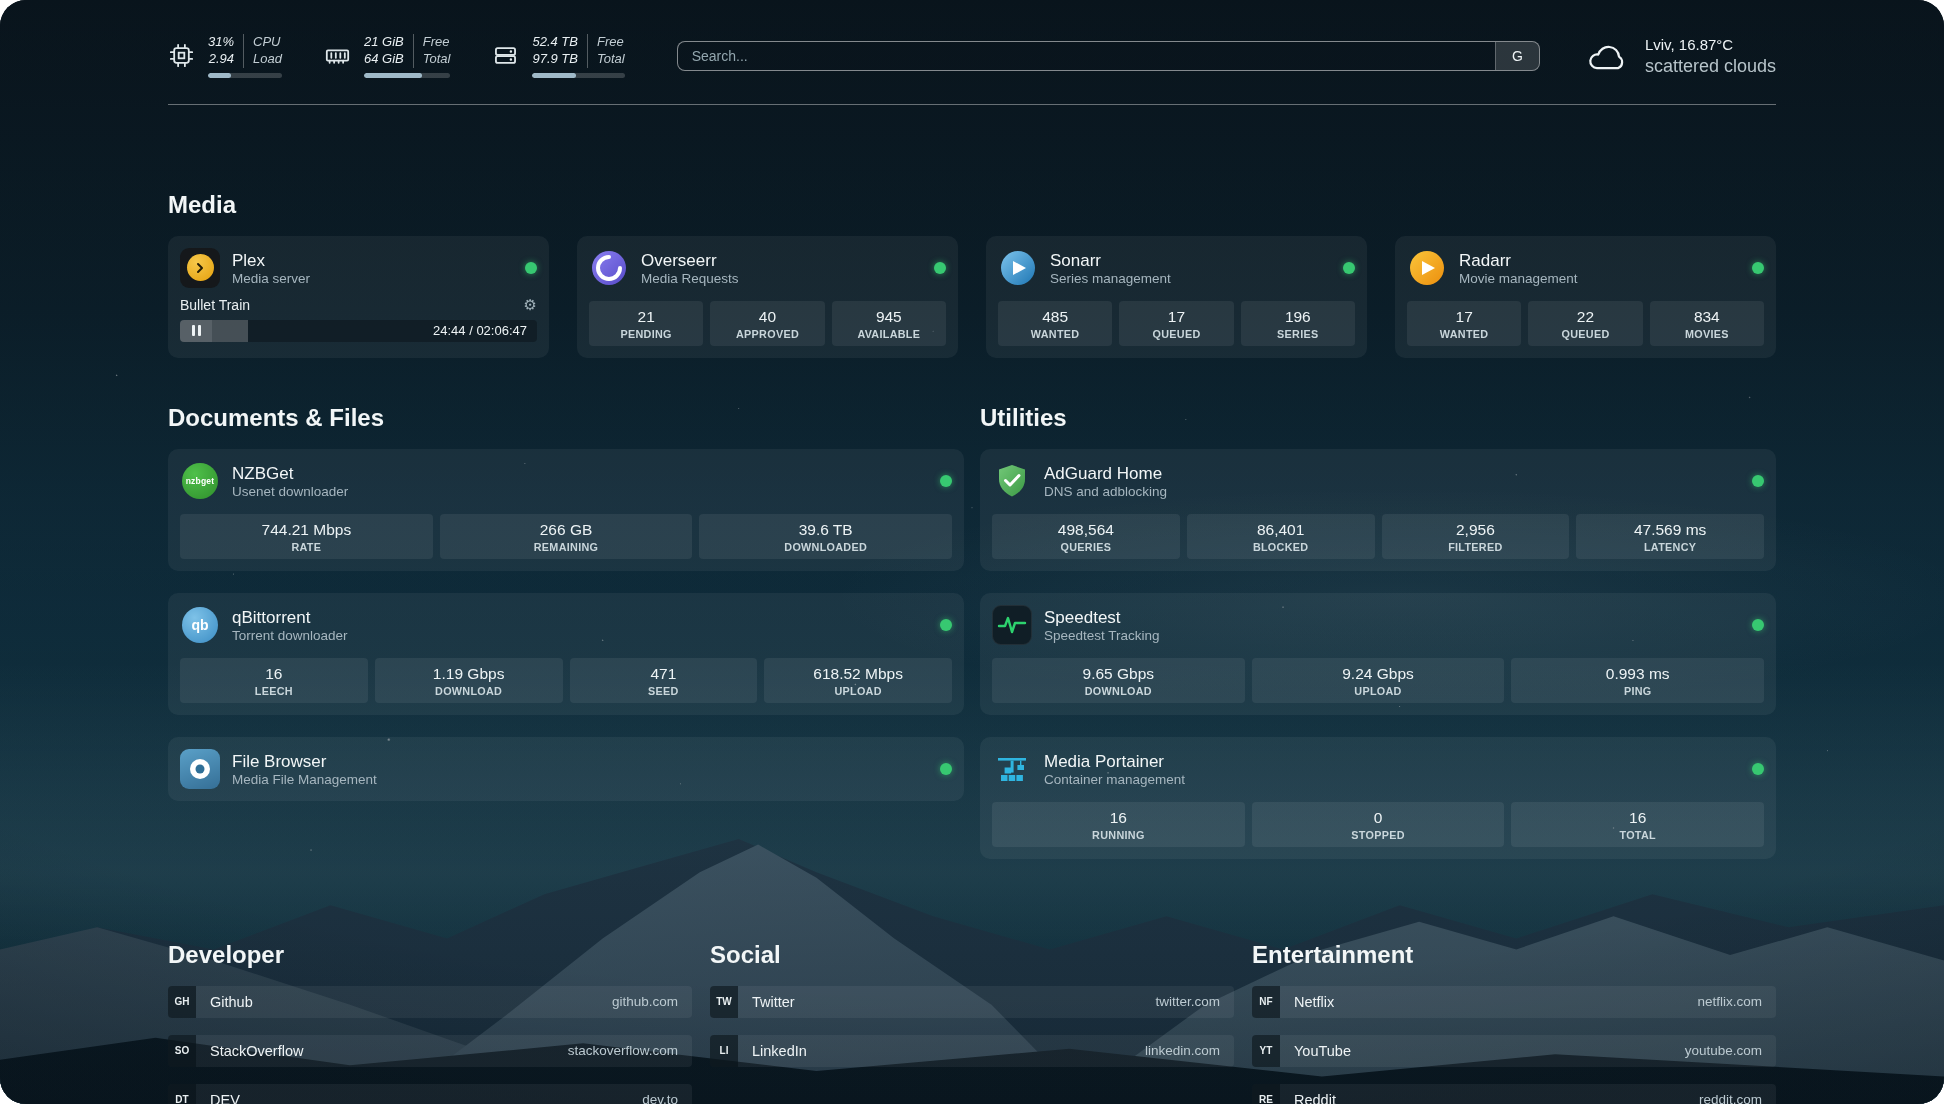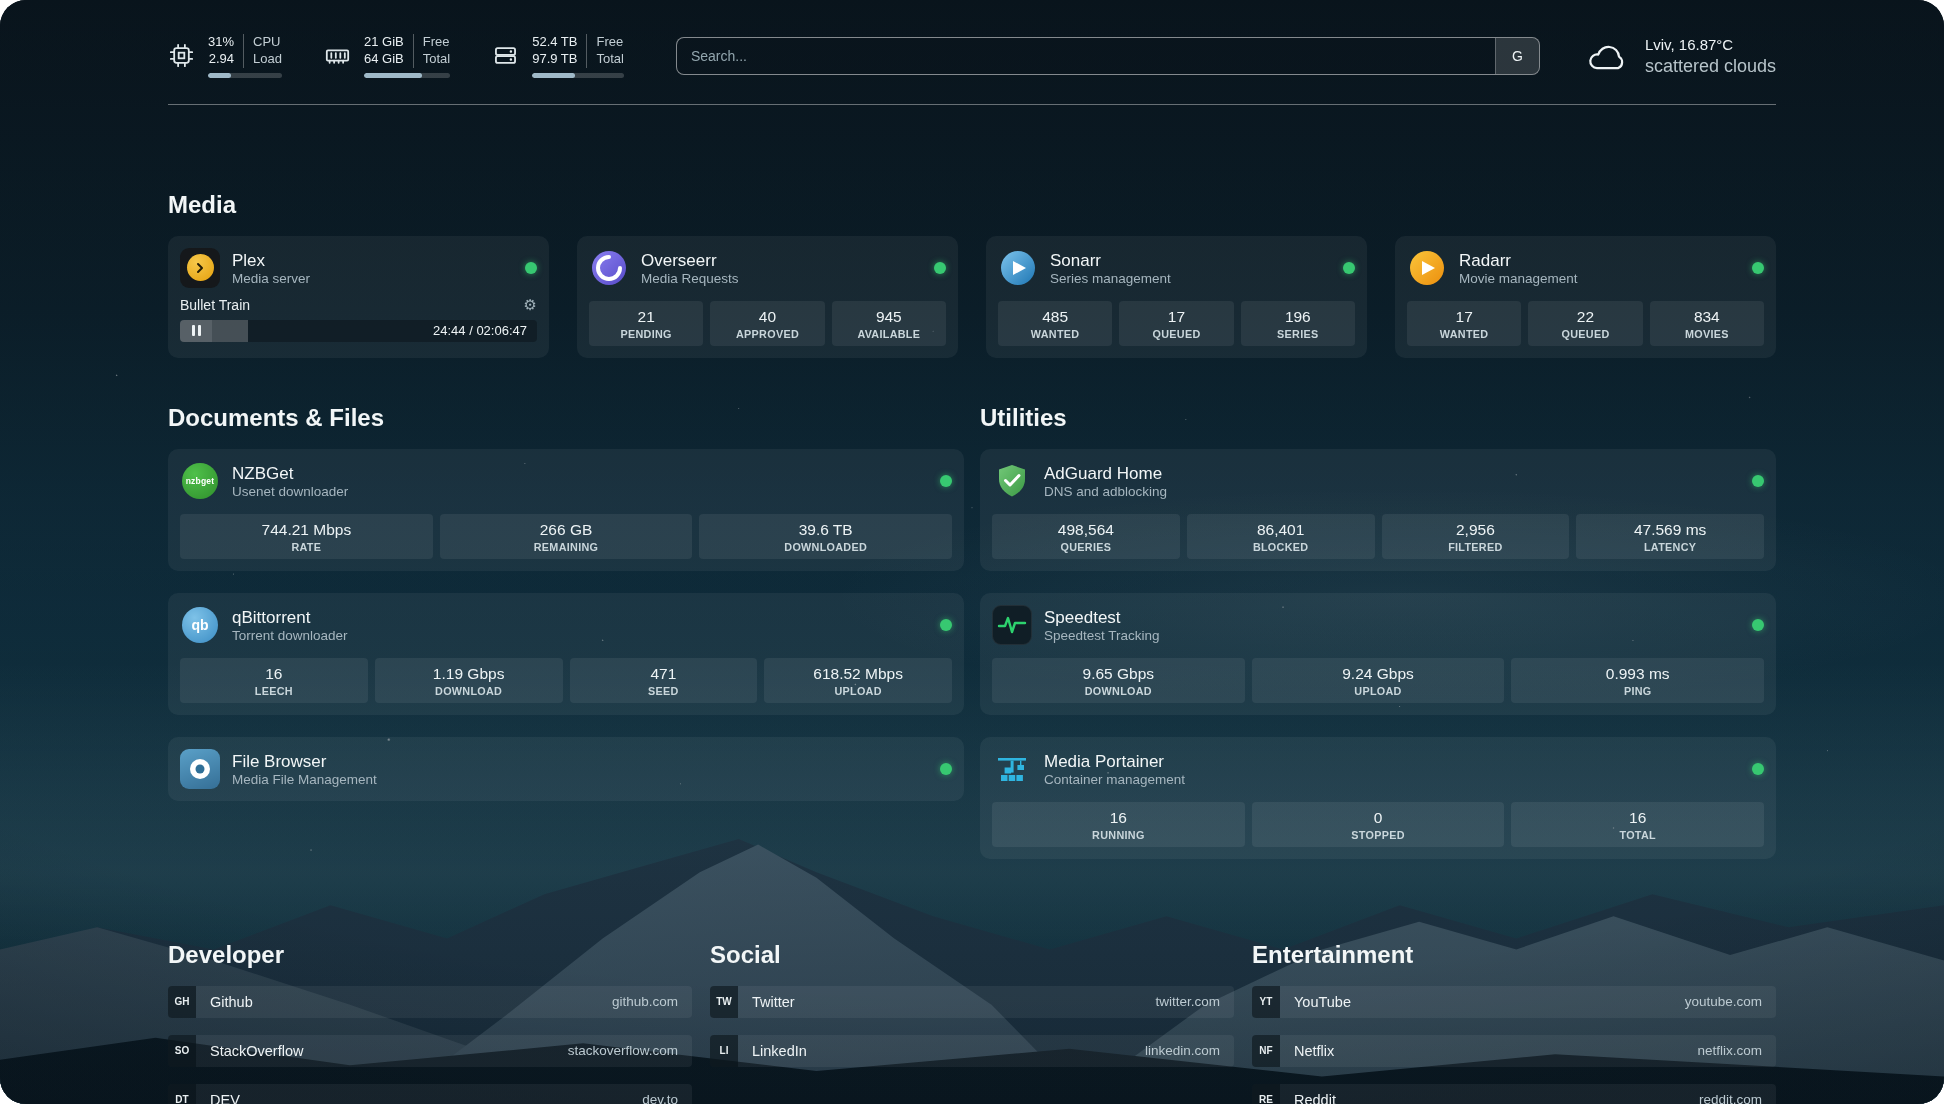"31%" .res-rows { font-style: none -> italic }
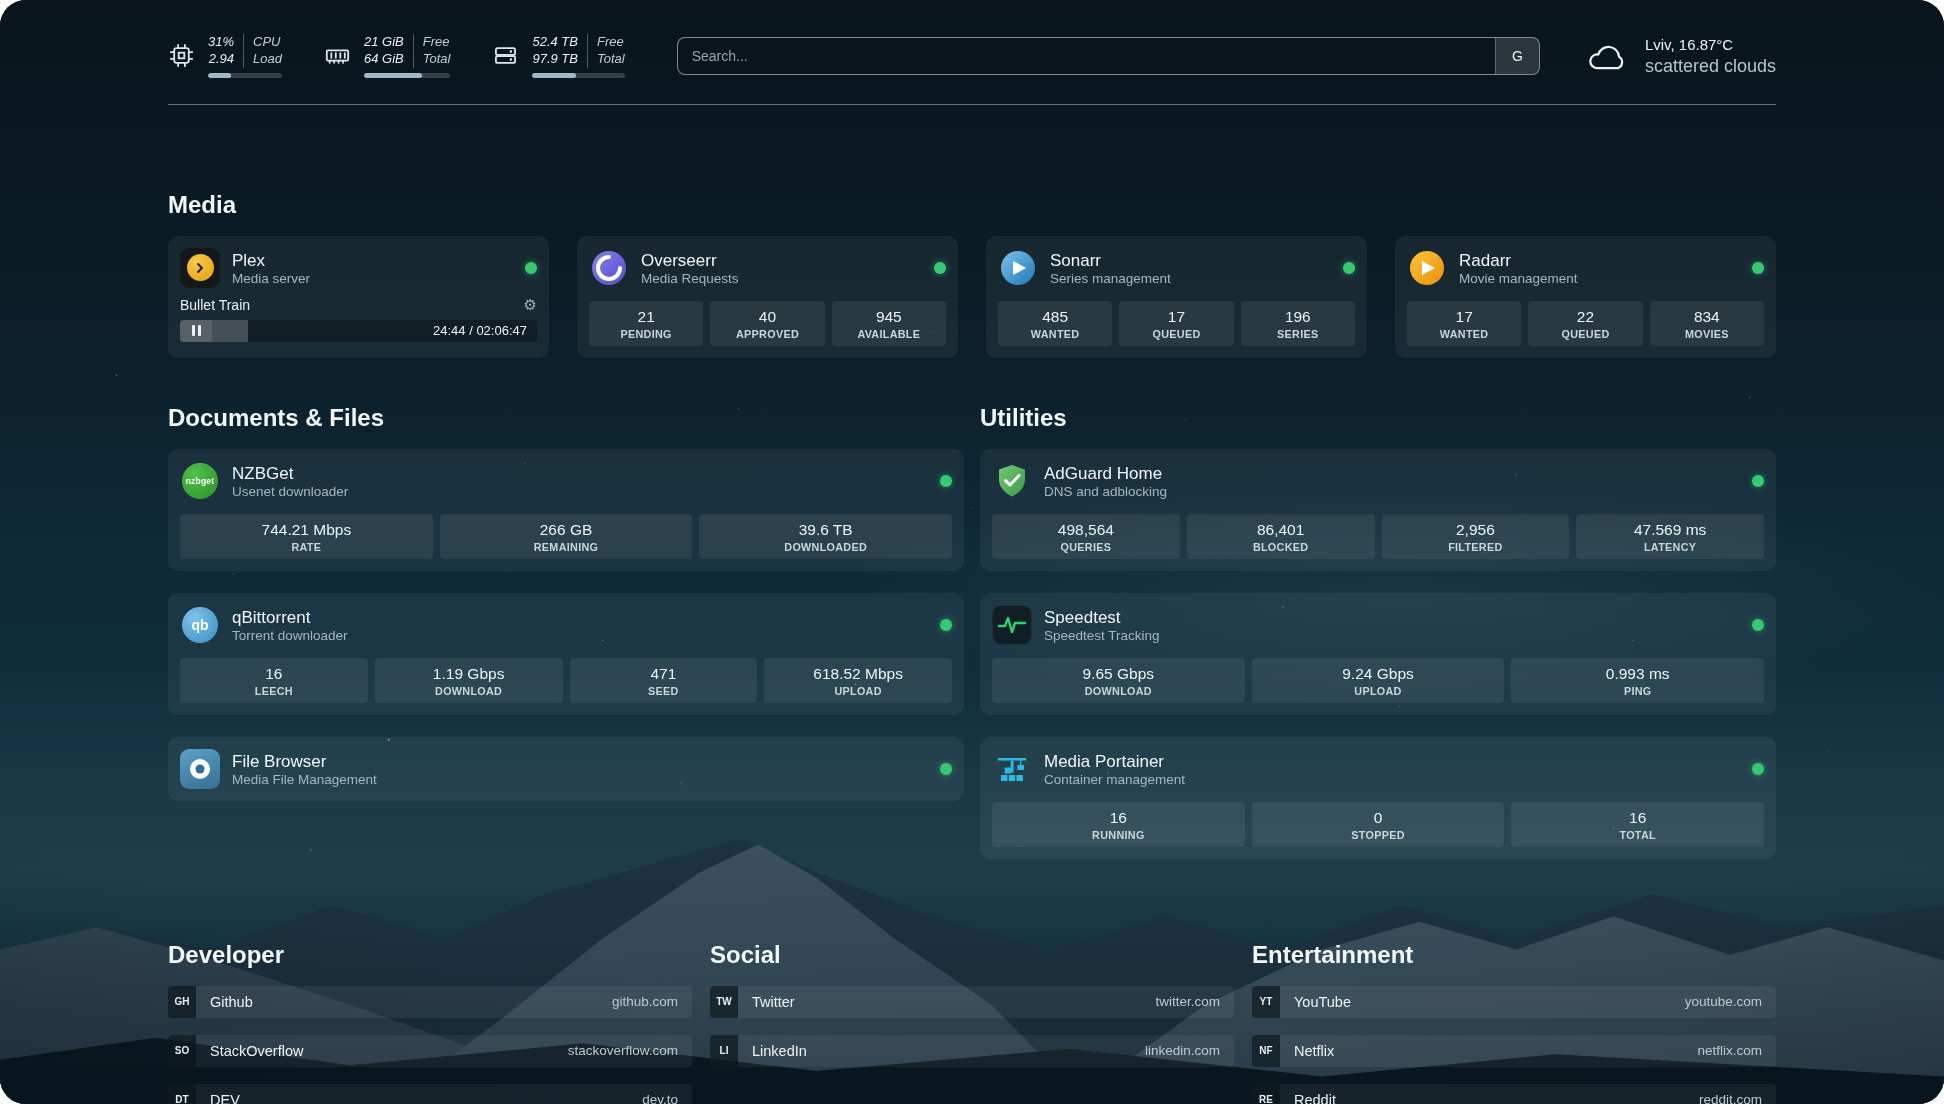"Search..." .search { height: 38px -> 30px }
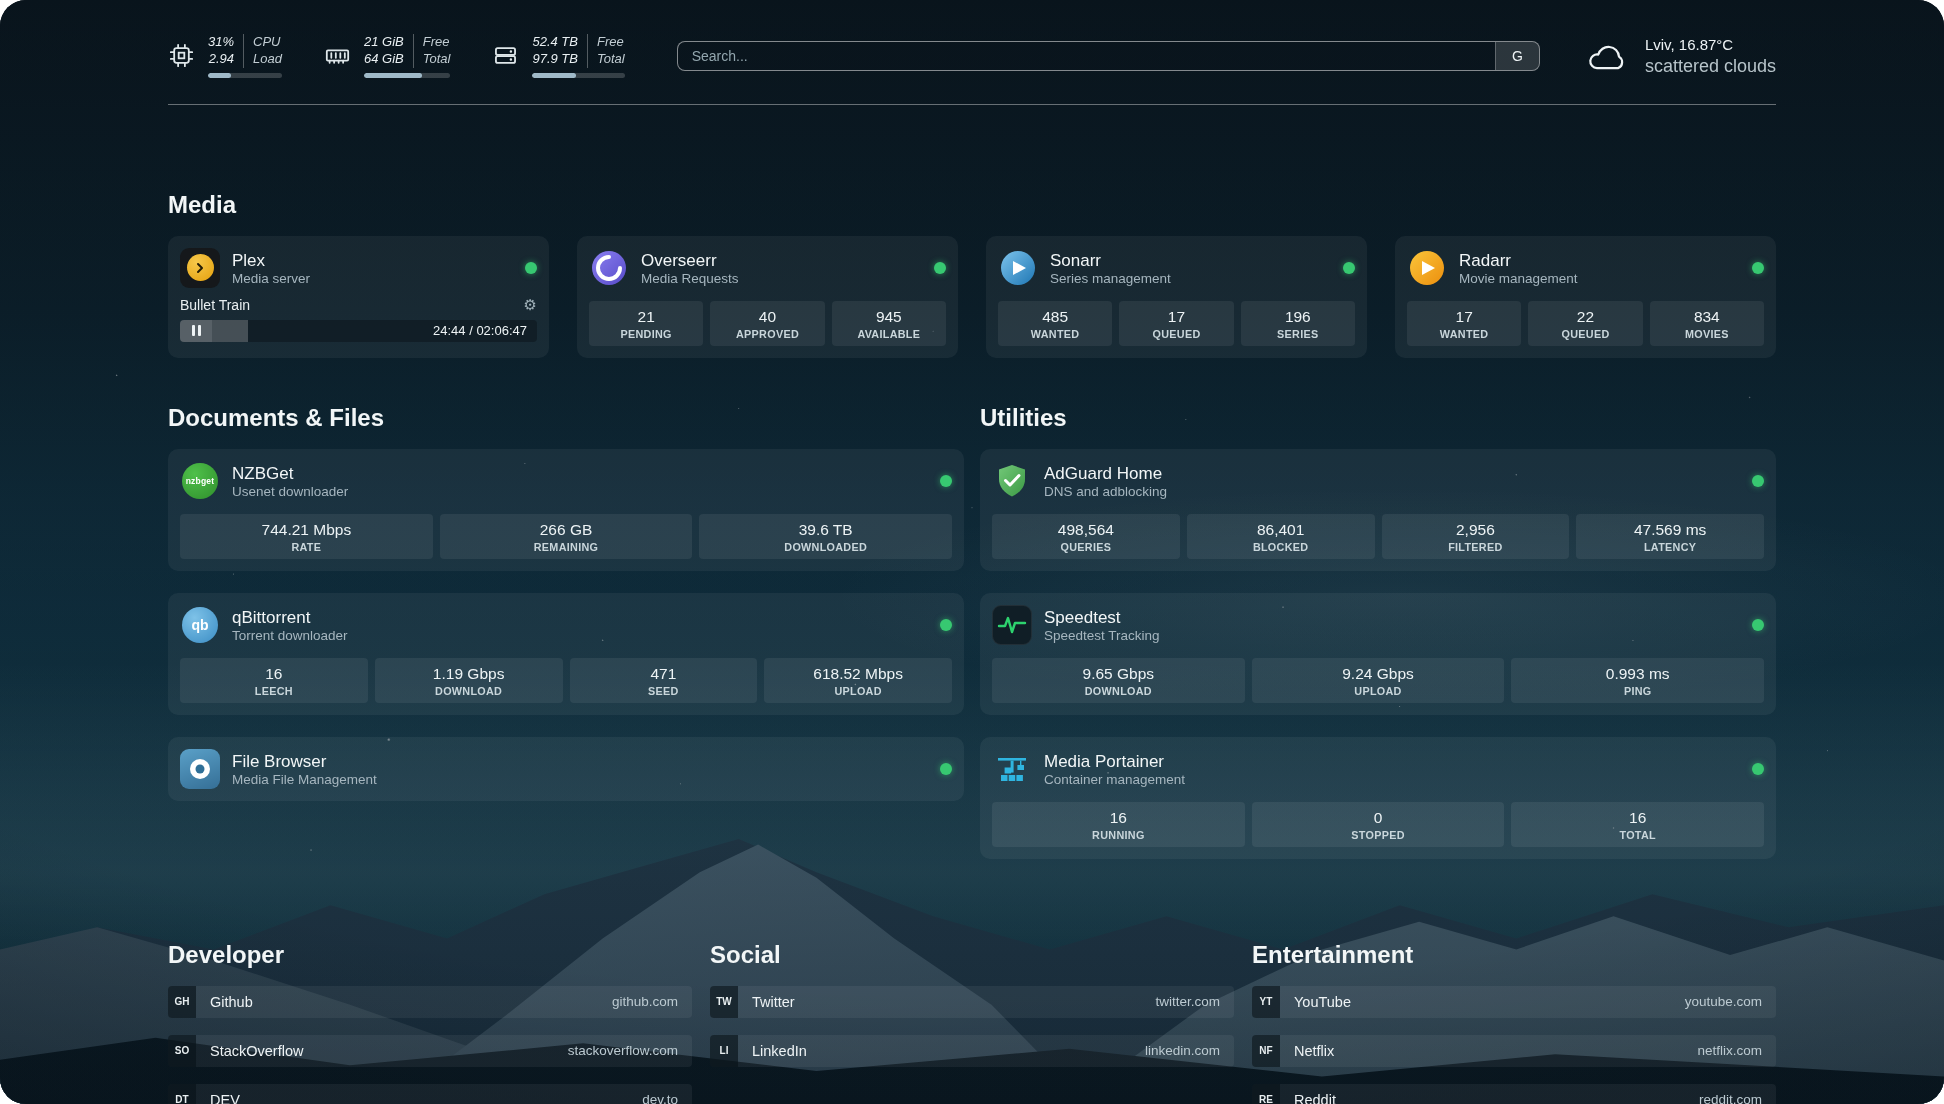"YT" div.bm { order: before "NF" -> after "NF" }
